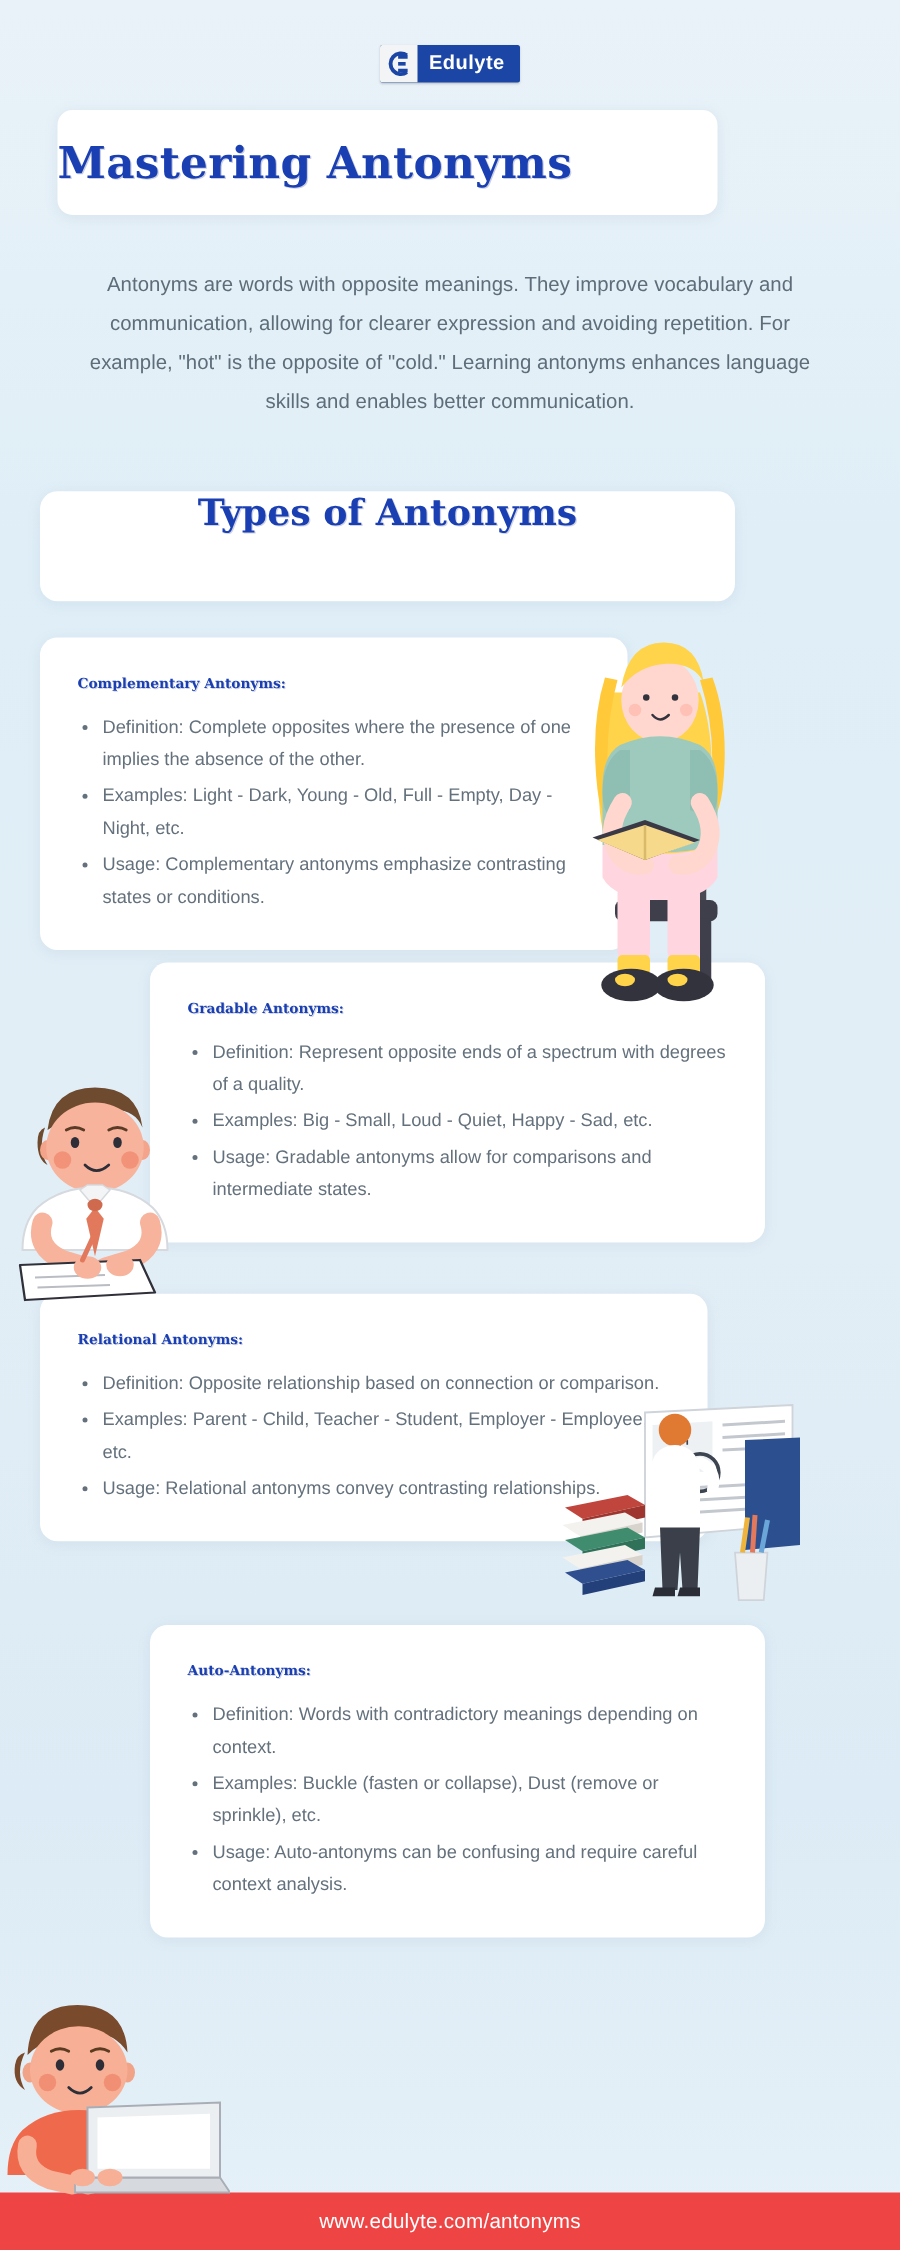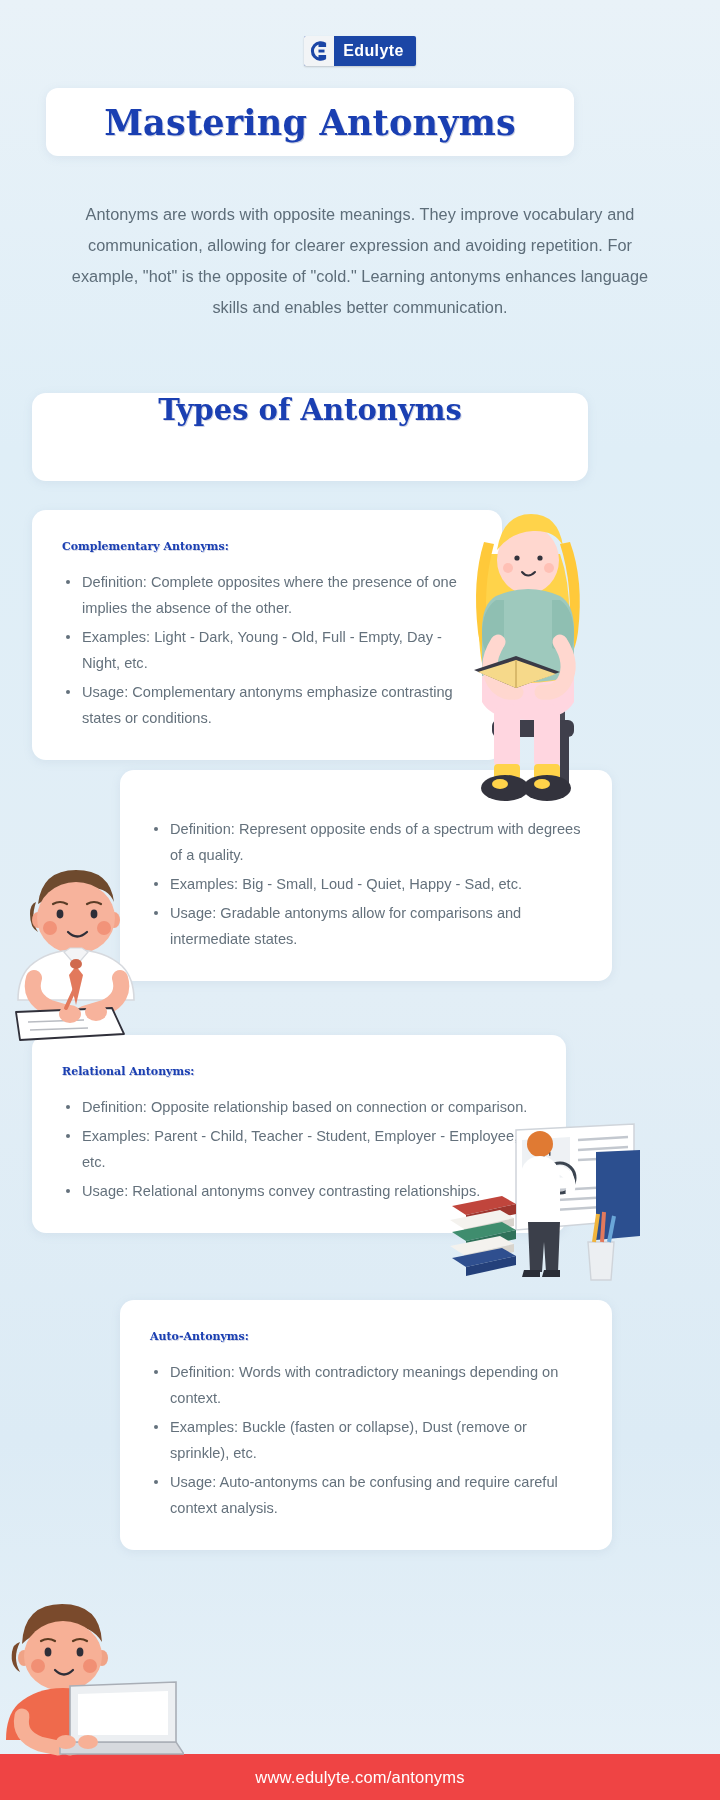"Mastering Antonyms" .title-card { height: 68px -> 84px; justify-content: center -> none }
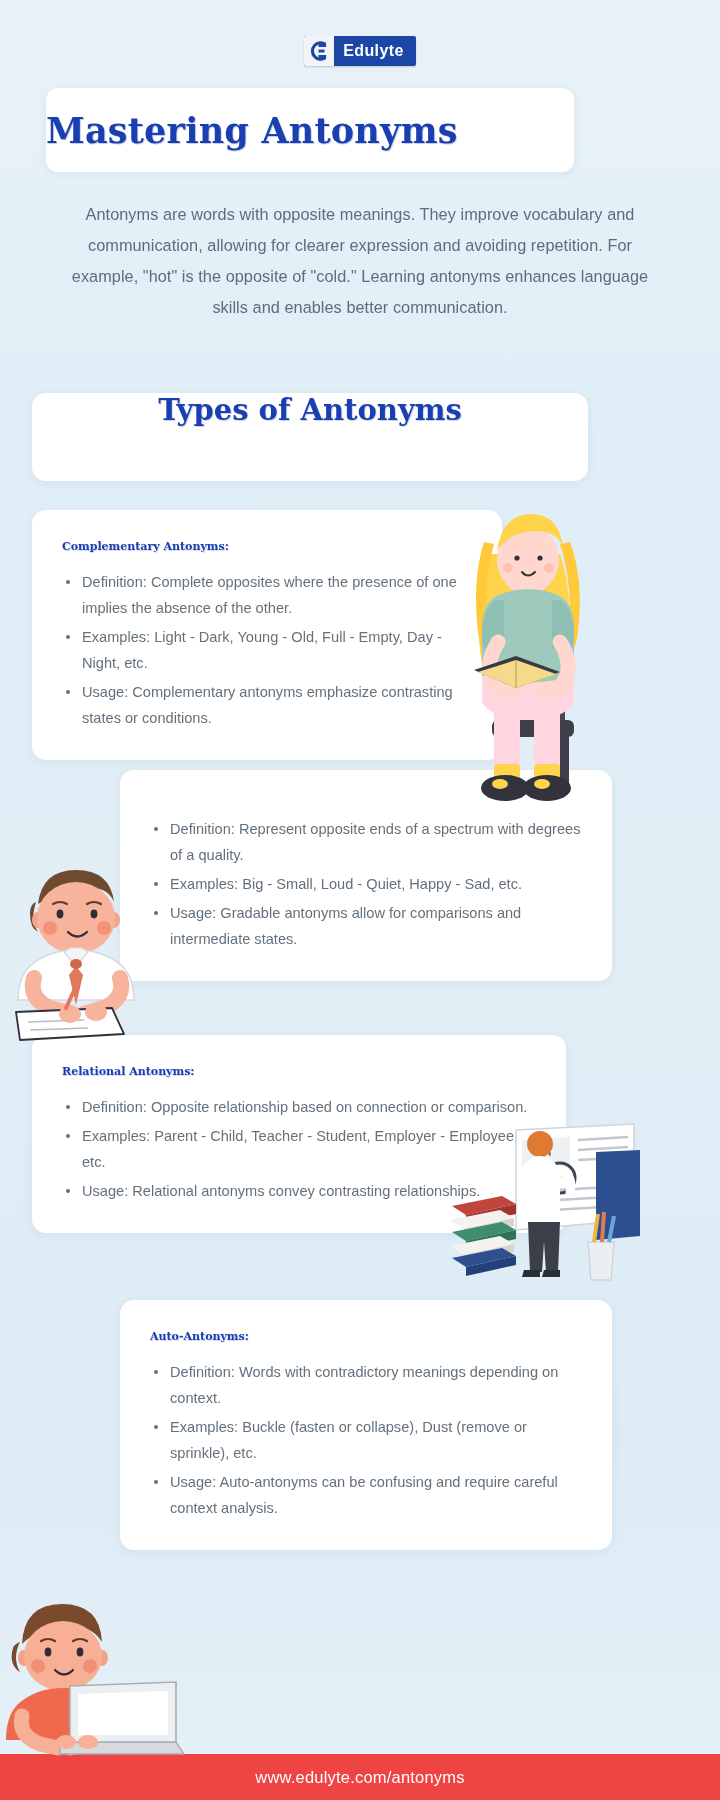"Antonyms are words with opposite" .intro { top: 199px -> 213px }
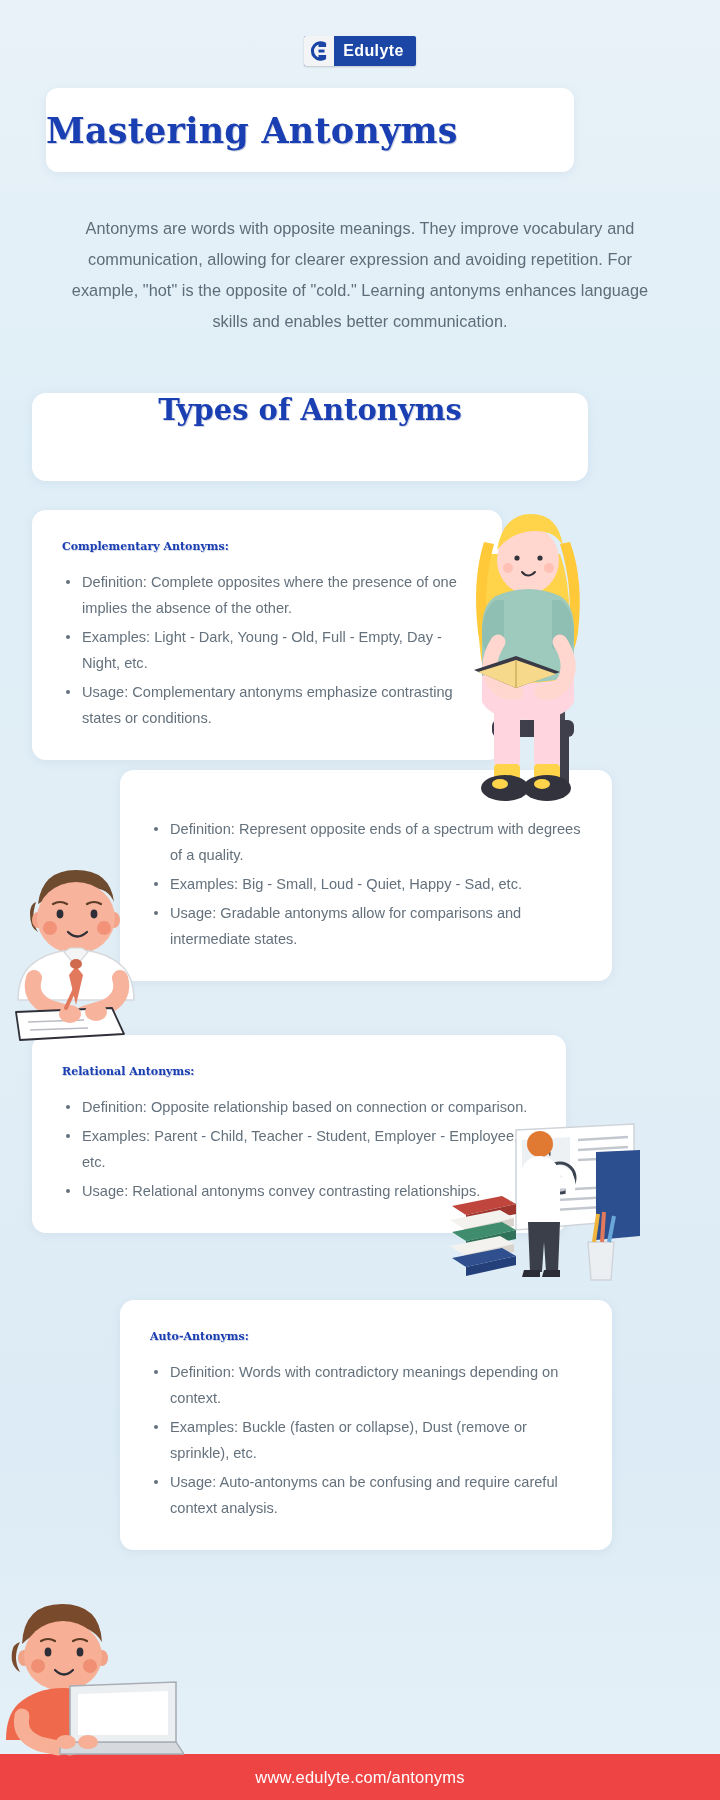"Gradable Antonyms:" div.type-heading { html: none -> <div>Gradable Antonyms:</div> }
